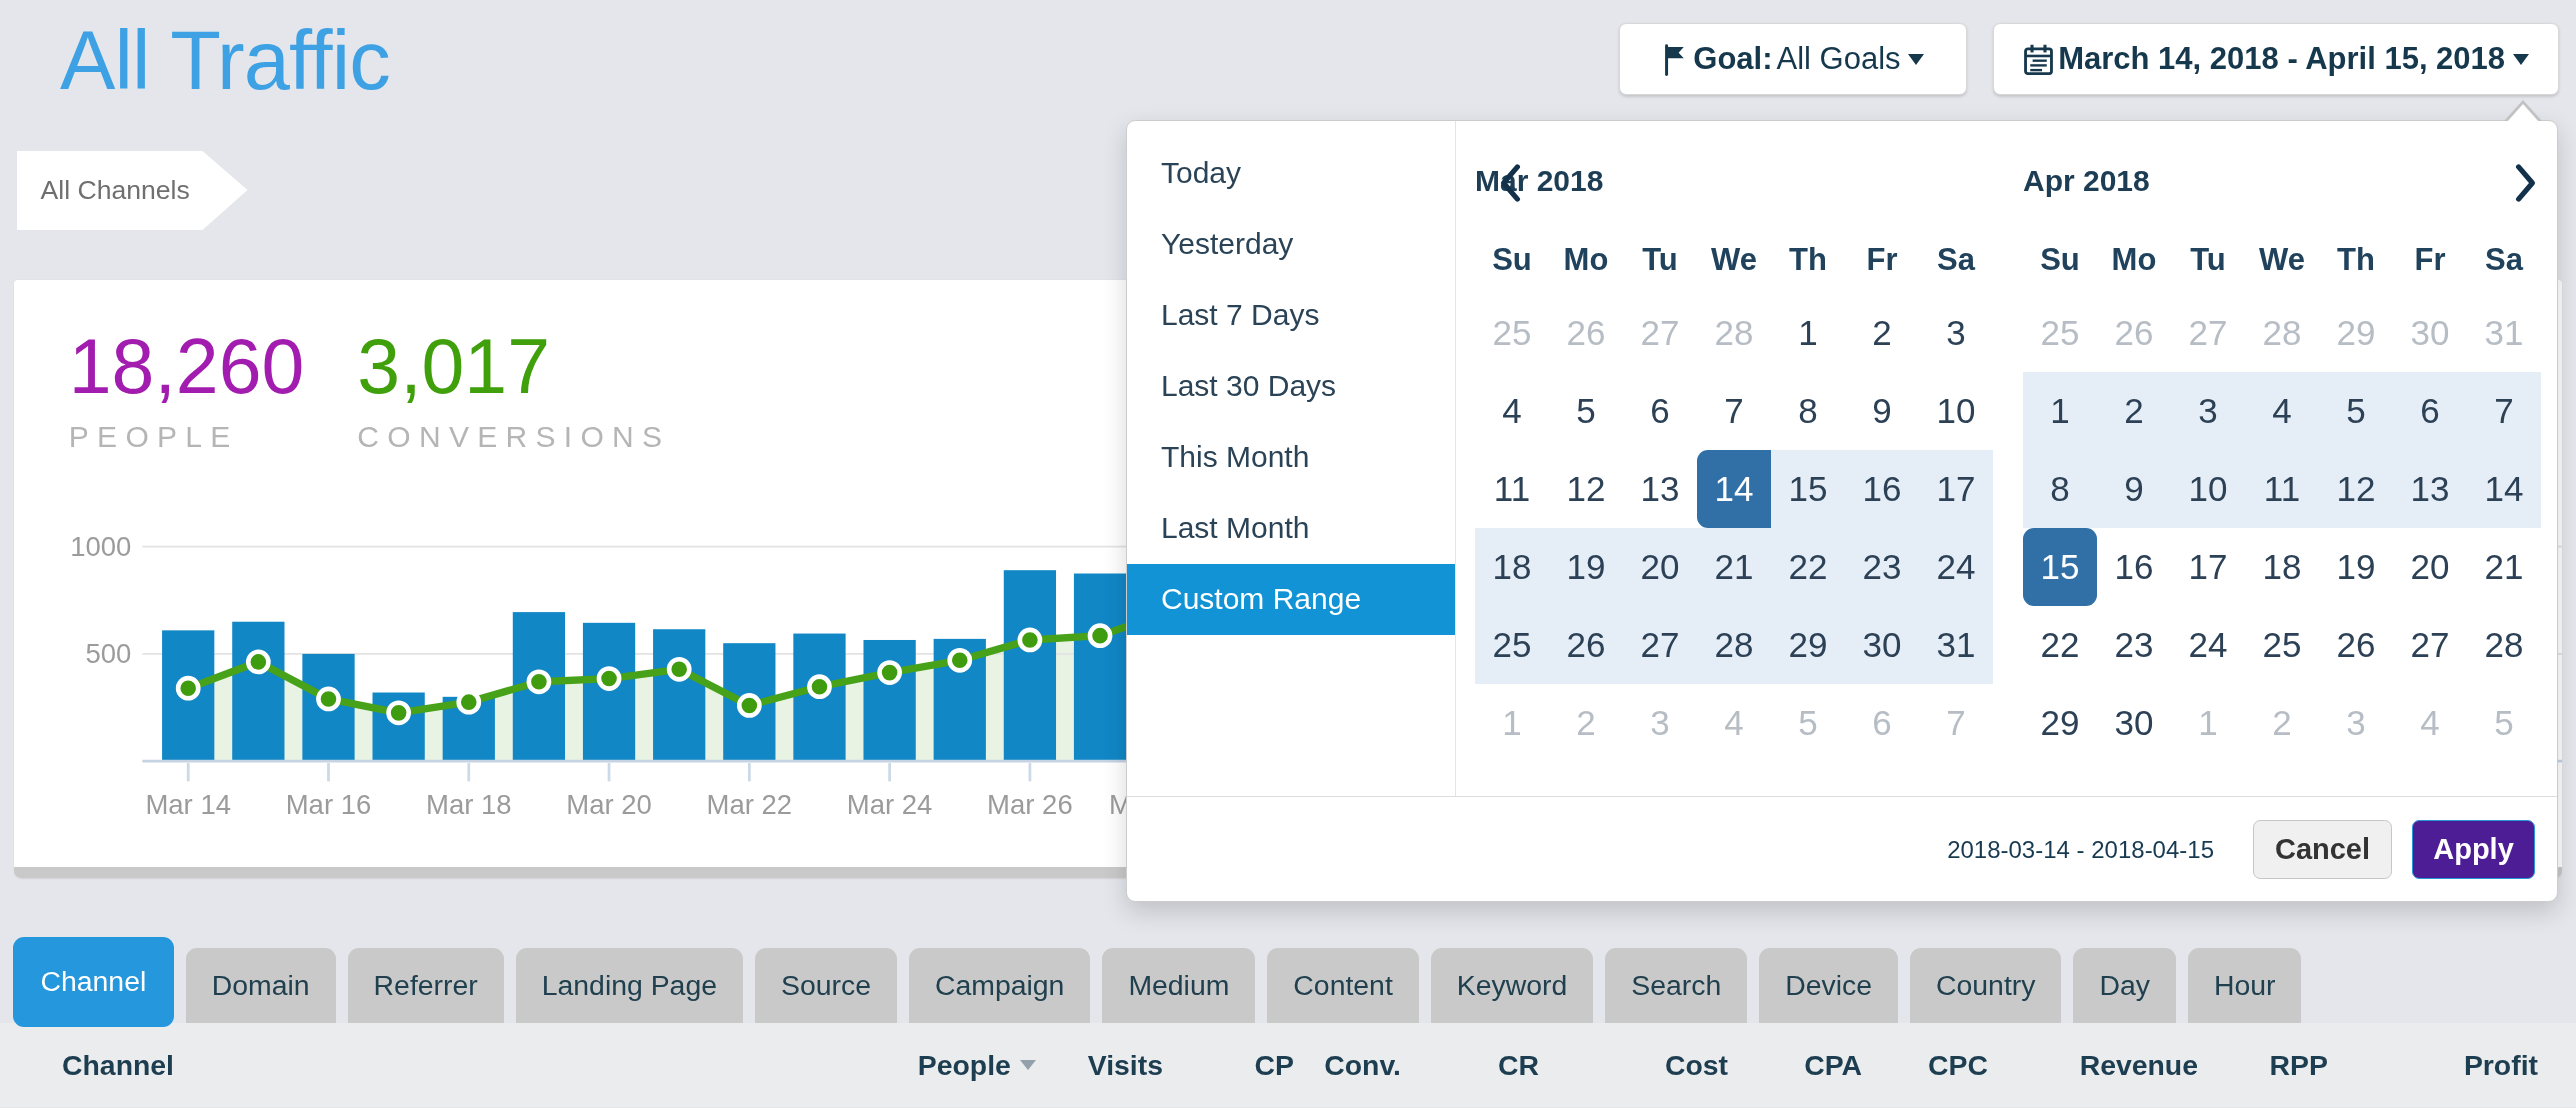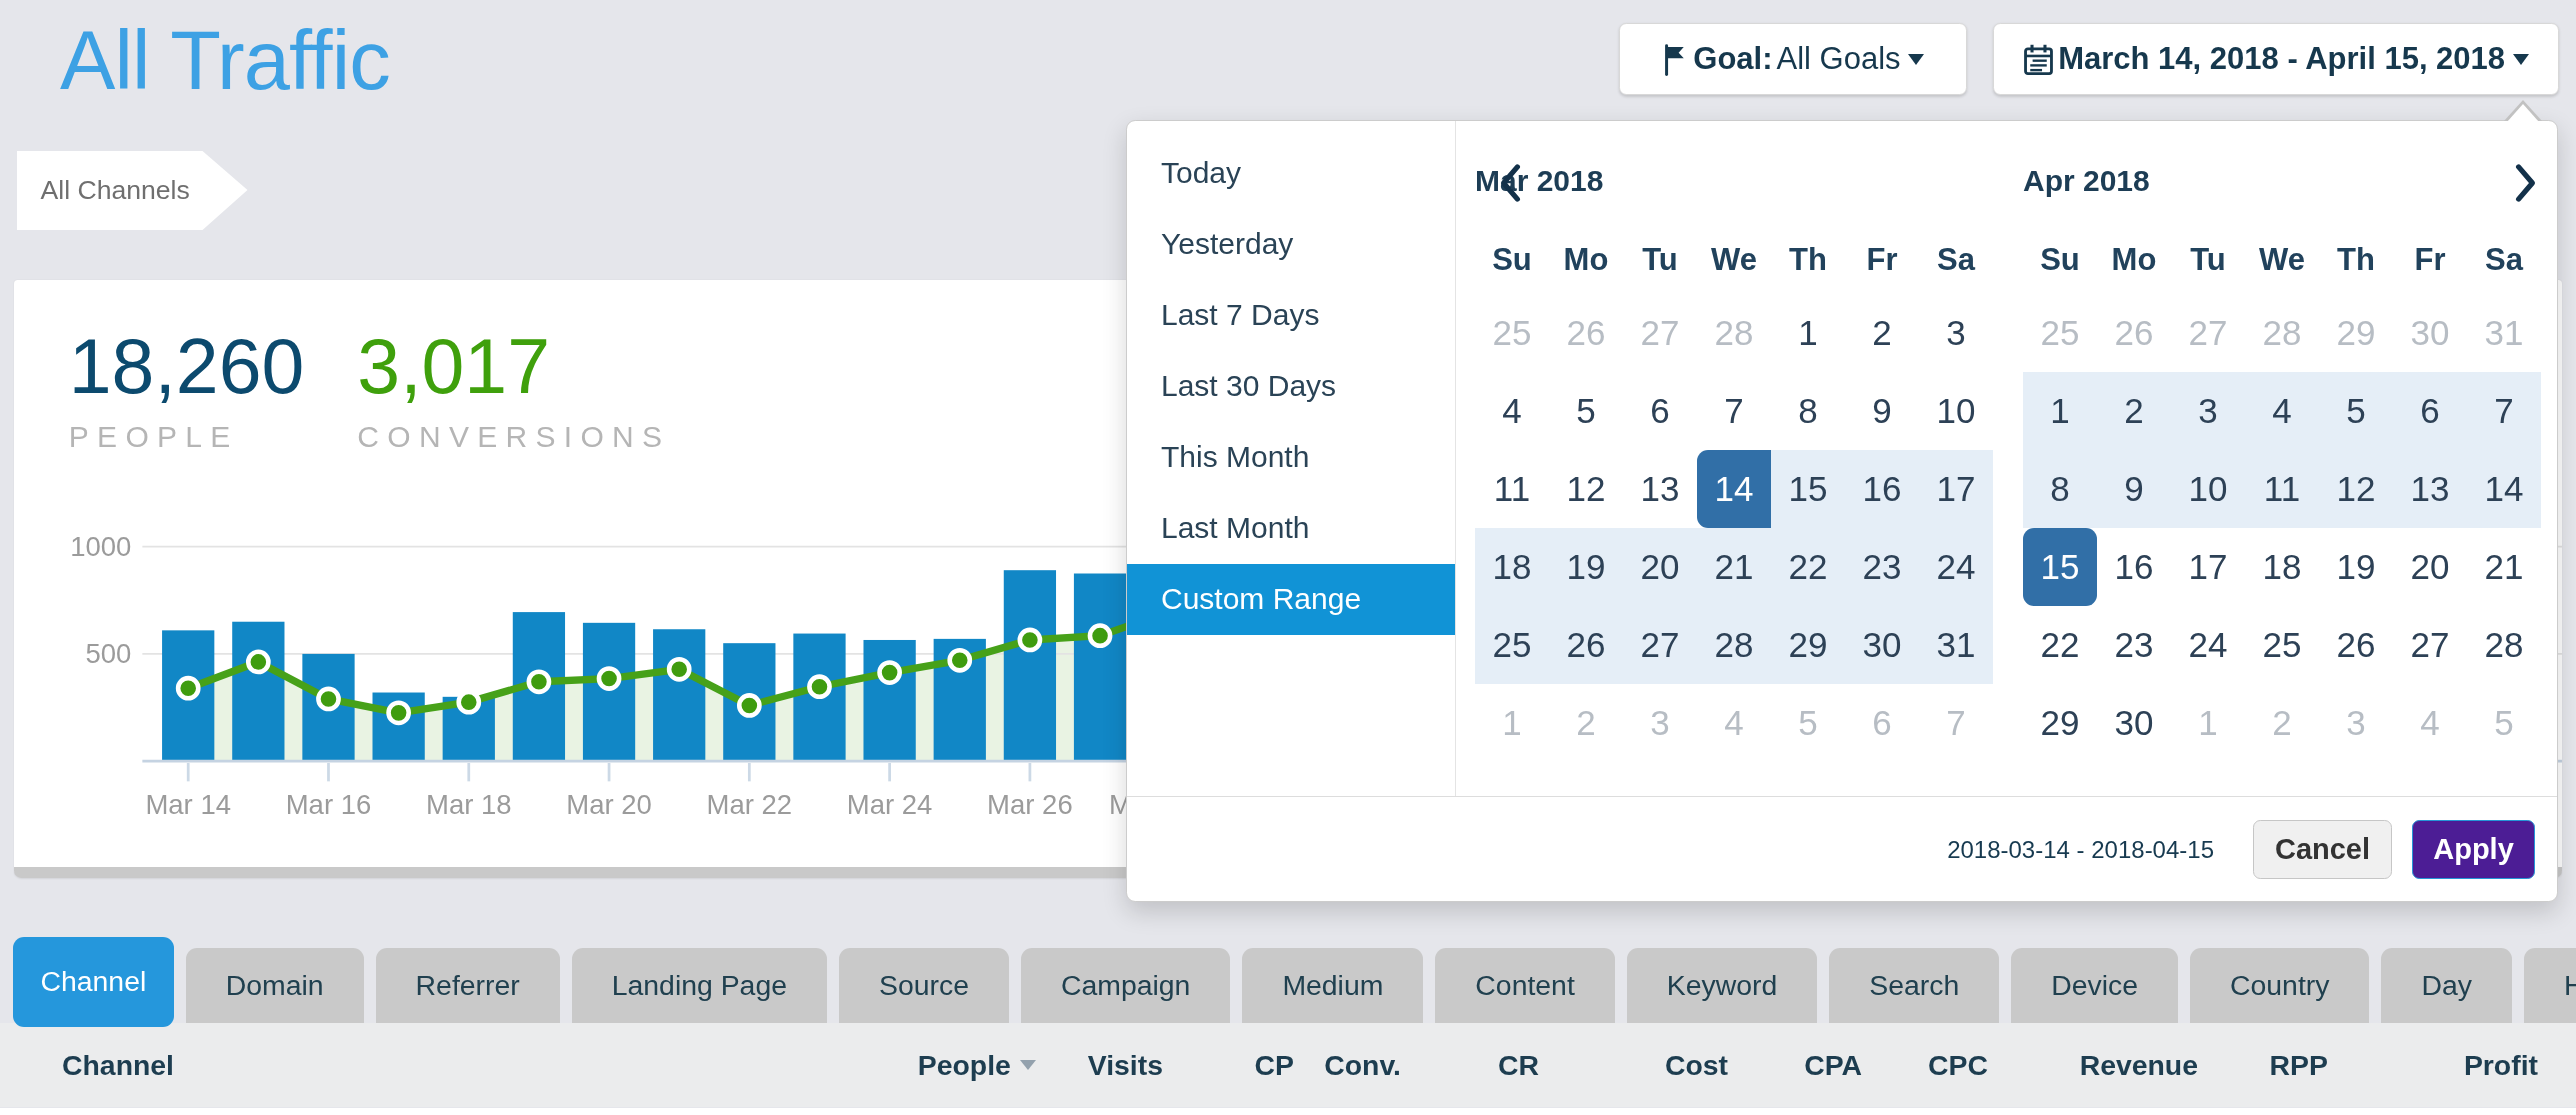"18,260" div.stat-value { color: #0c4a6e -> #a21caf }
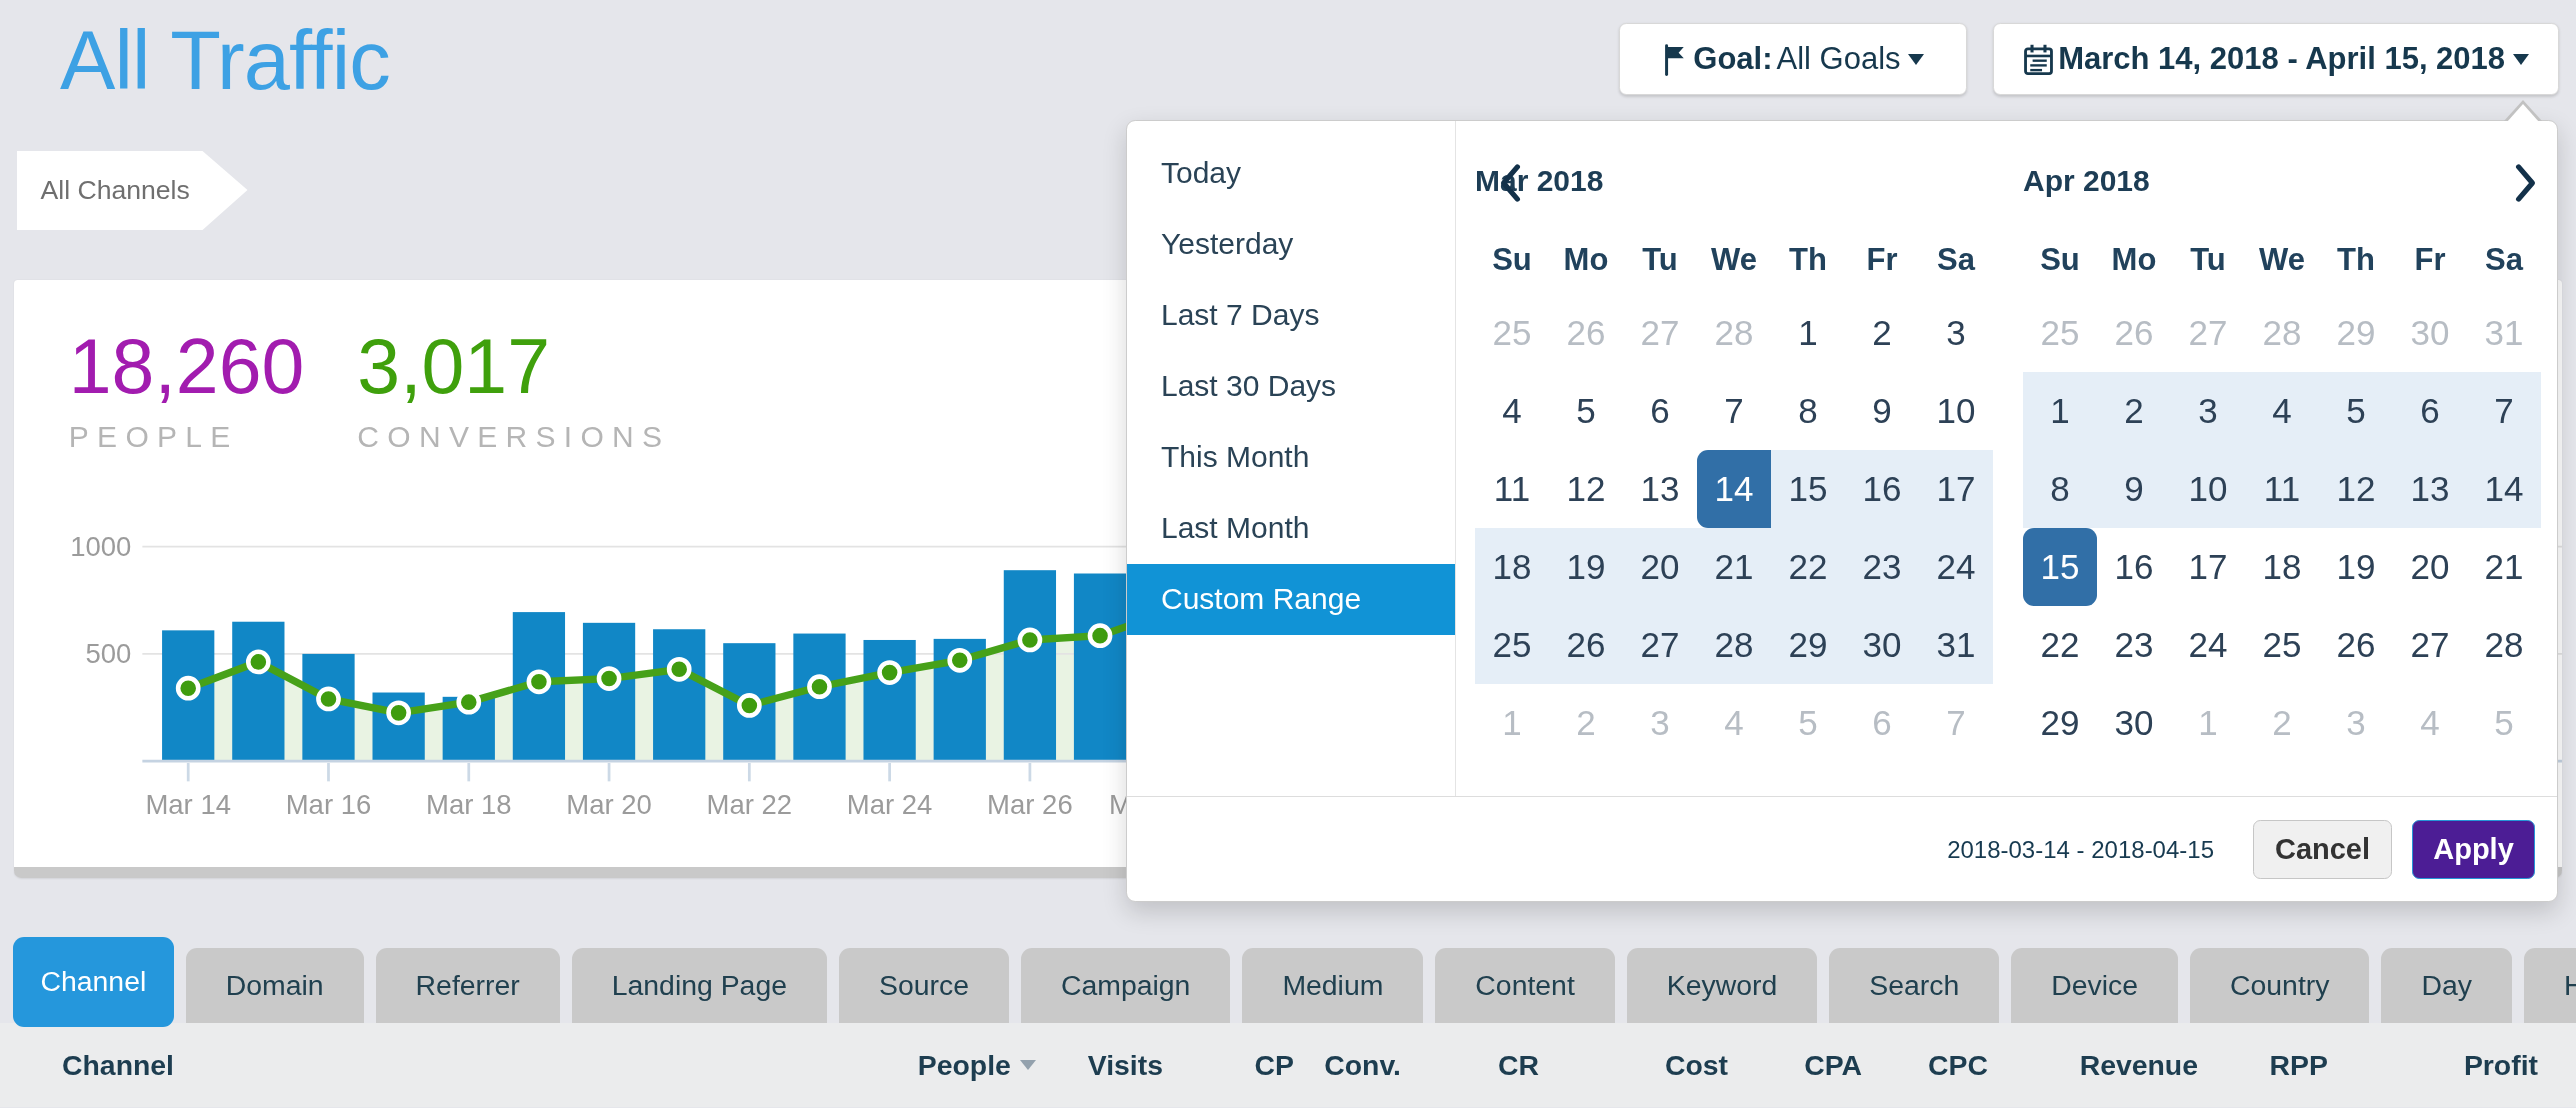"Domain" .tab { padding: 0 40px -> 0 26px }
